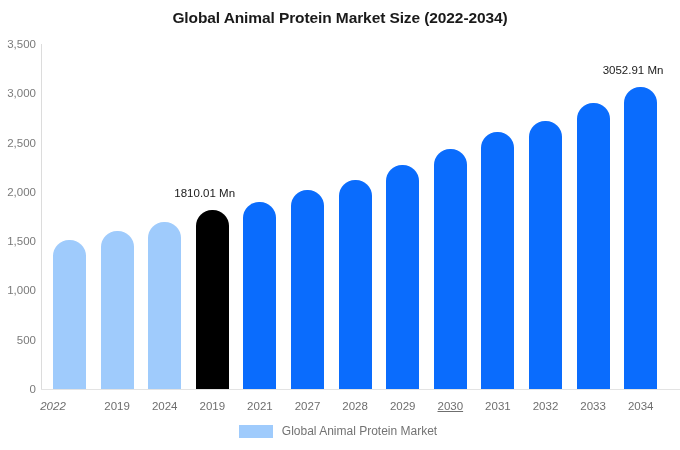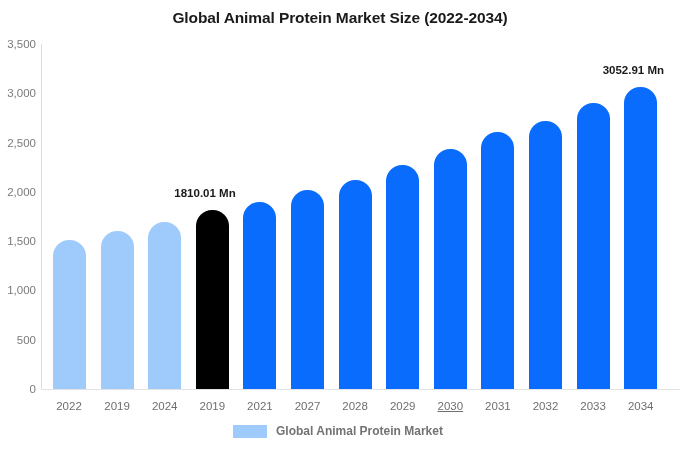"3052.91 Mn" .data-label { font-weight: bold -> normal }
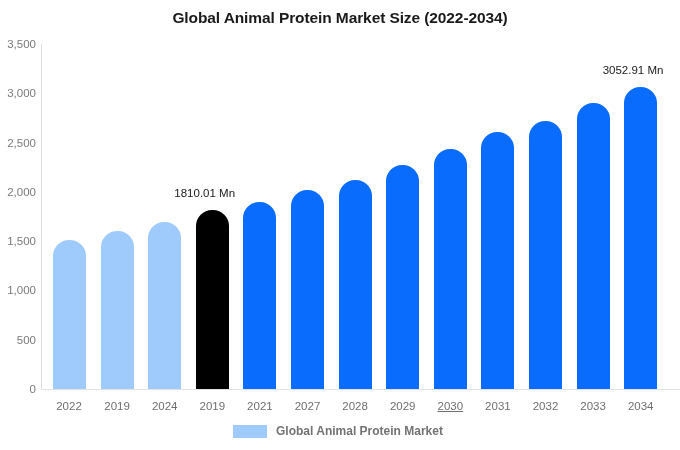"2022" div.x-label { font-style: none -> italic; left: 44px -> 28px }
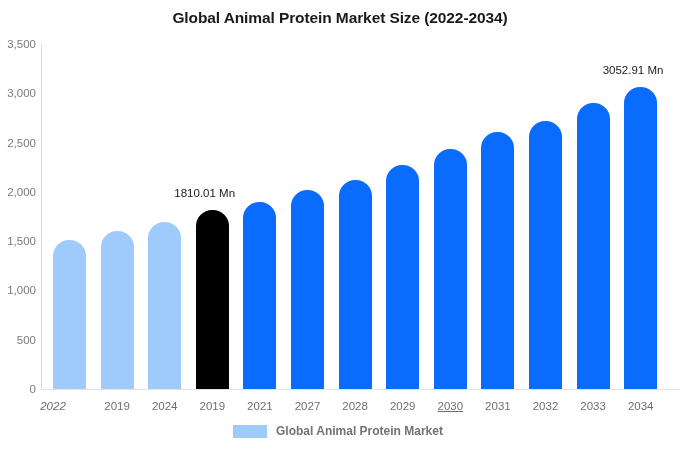"Global Animal Protein Market" #legend { font-weight: bold -> none }
